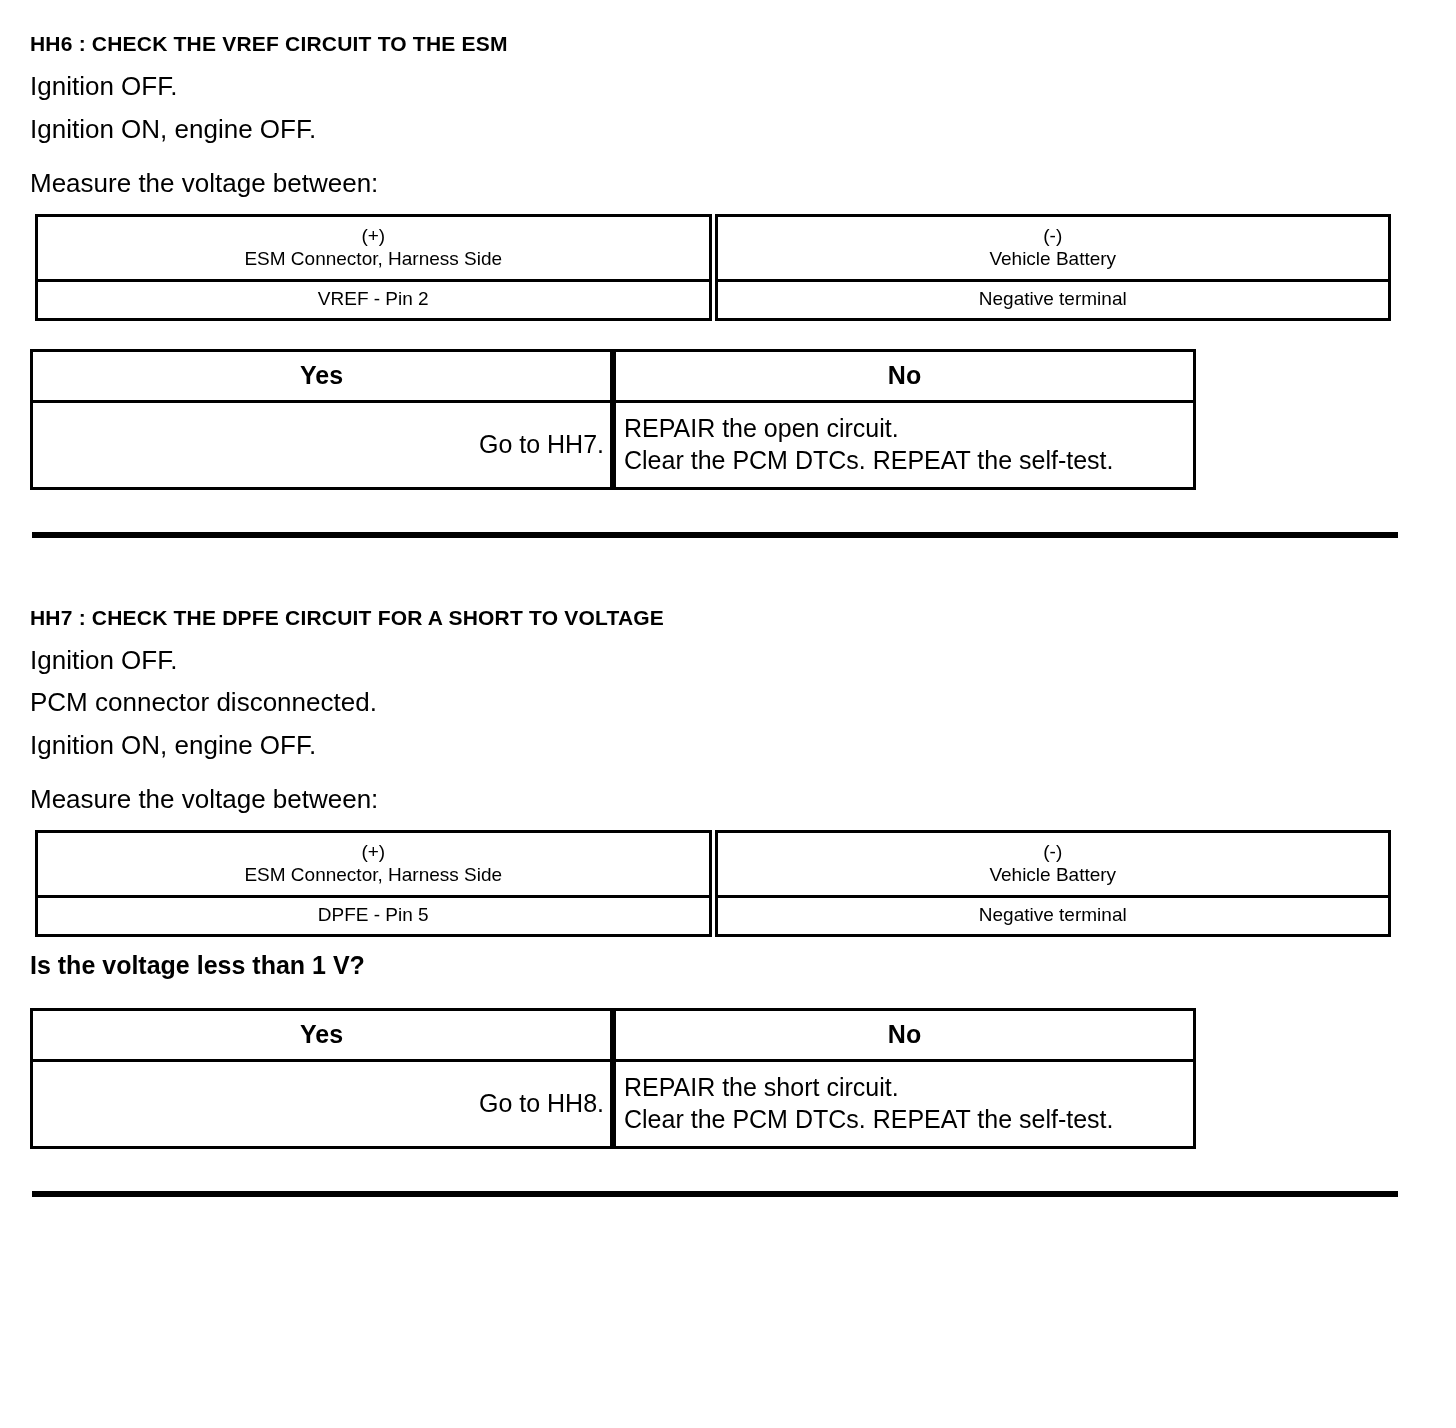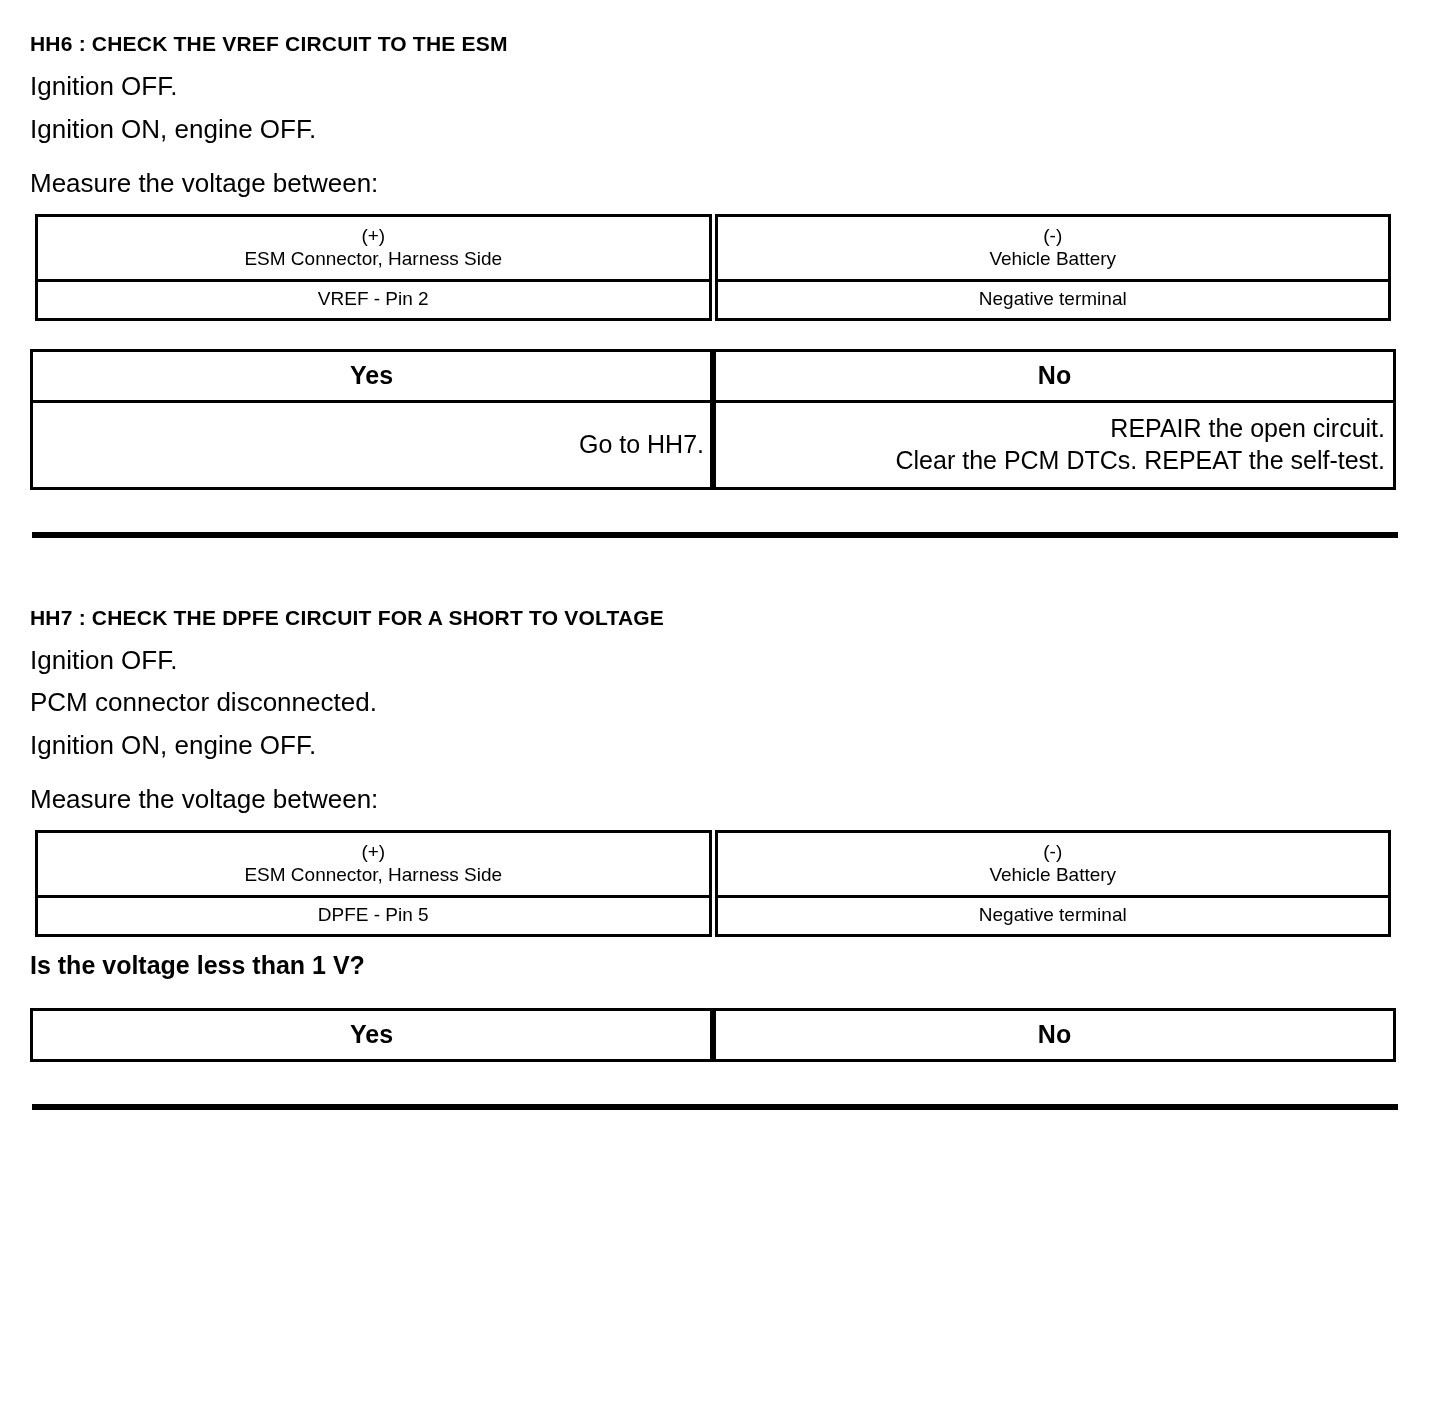"Yes" table.result { width: 1366px -> 1166px }
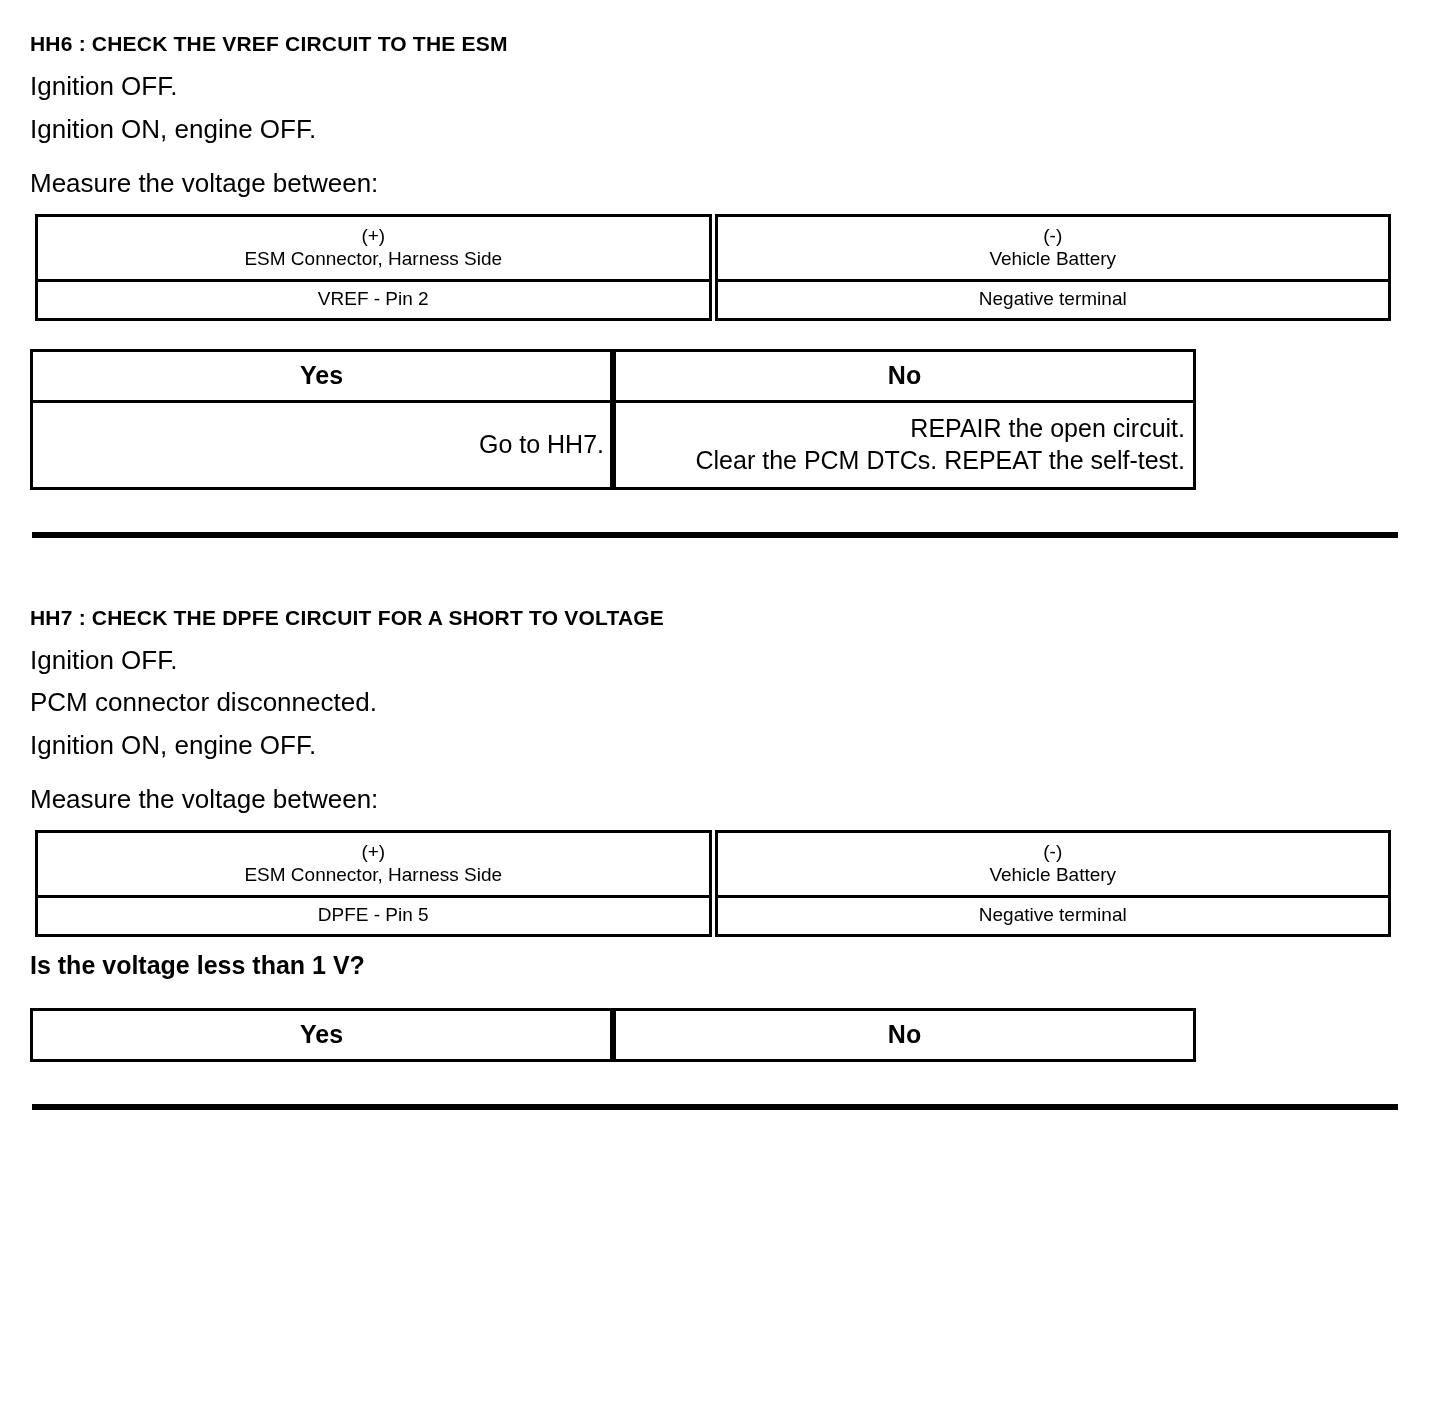"REPAIR the open circuit." table.result td.no-body div { text-align: right -> none }
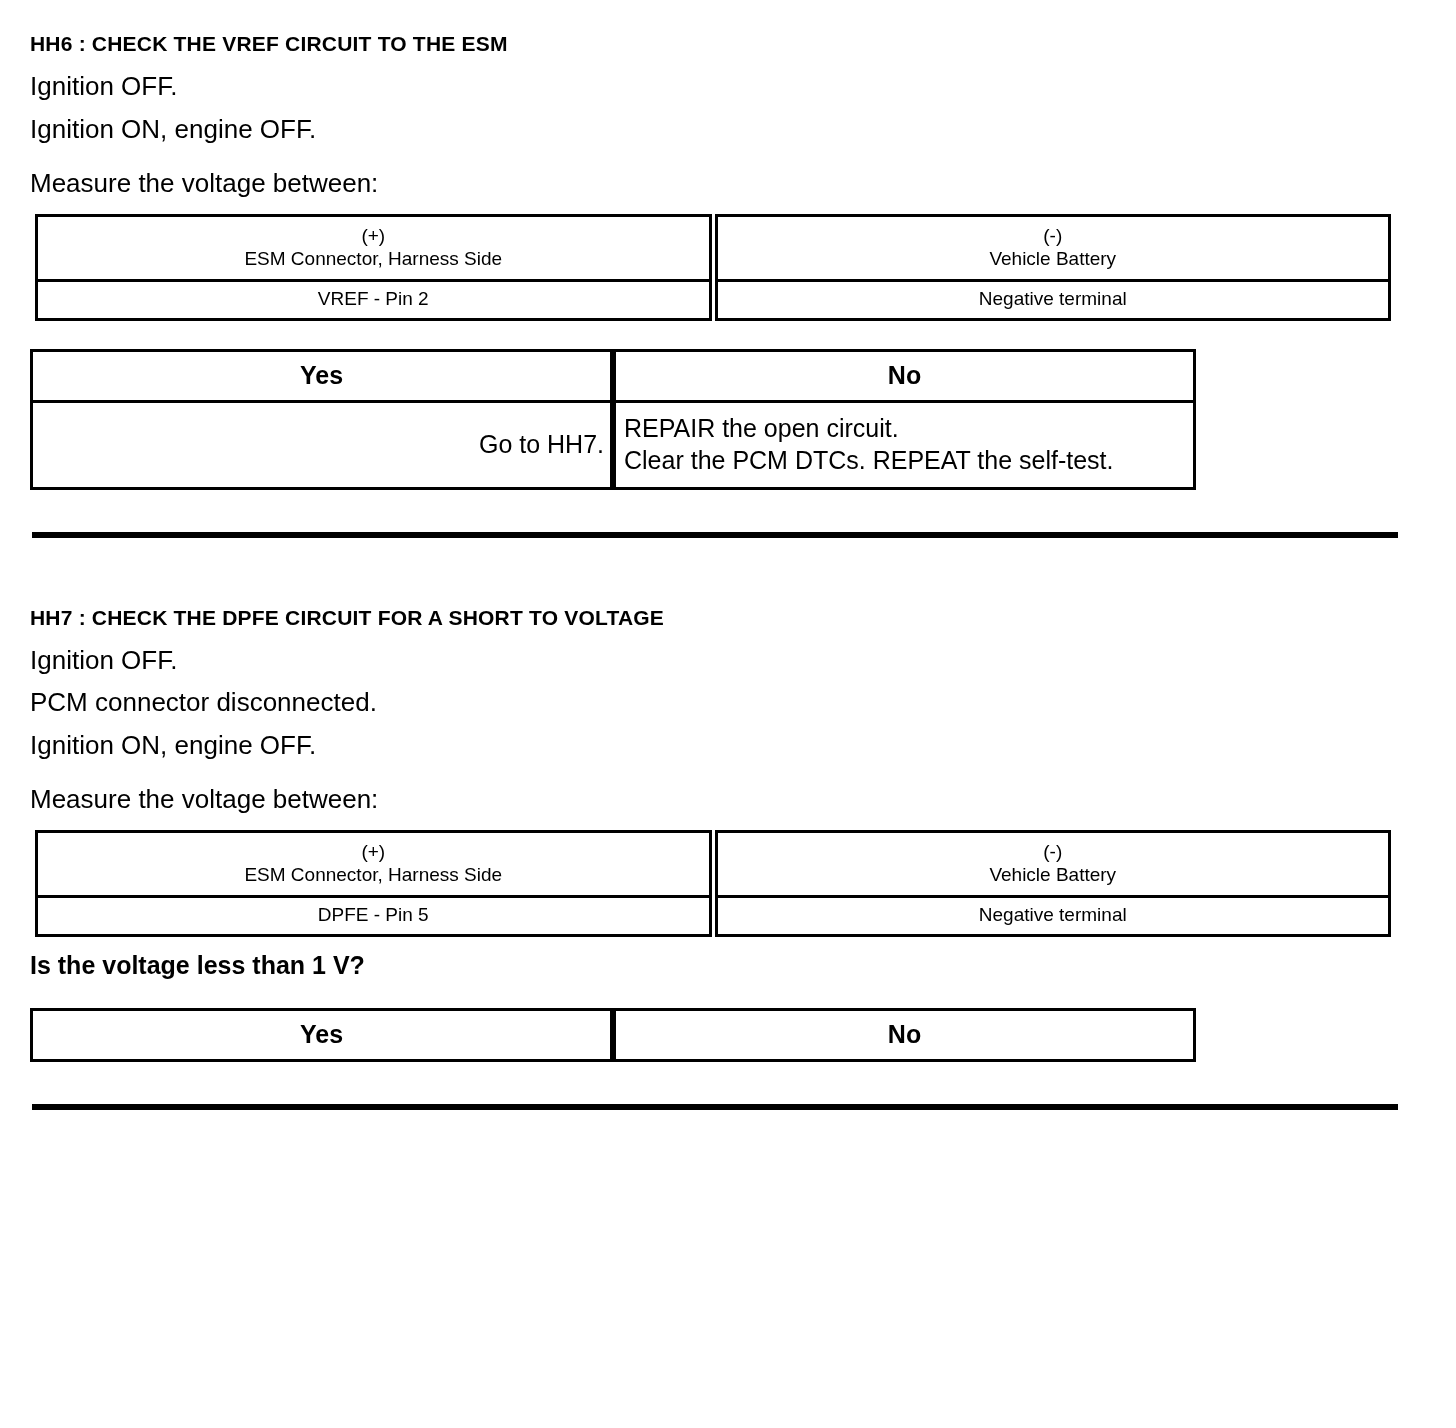"Go to HH8." tr { html: none -> <tr> <td>Go to HH8.</td> <td> <div>REPAIR the short circuit.</div> <div>Clear the PCM DTCs. REPEAT the self-test.</div> </td> </tr> }
